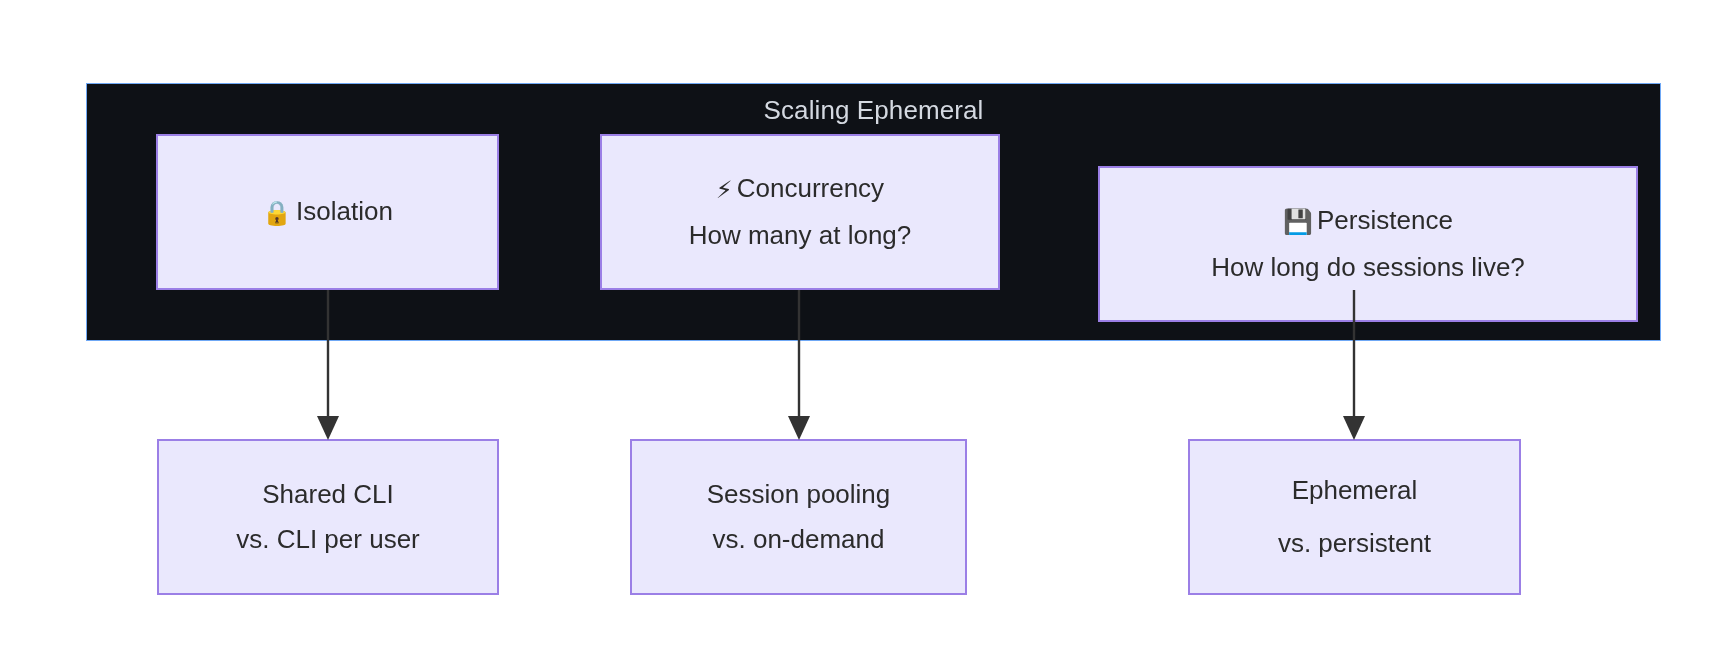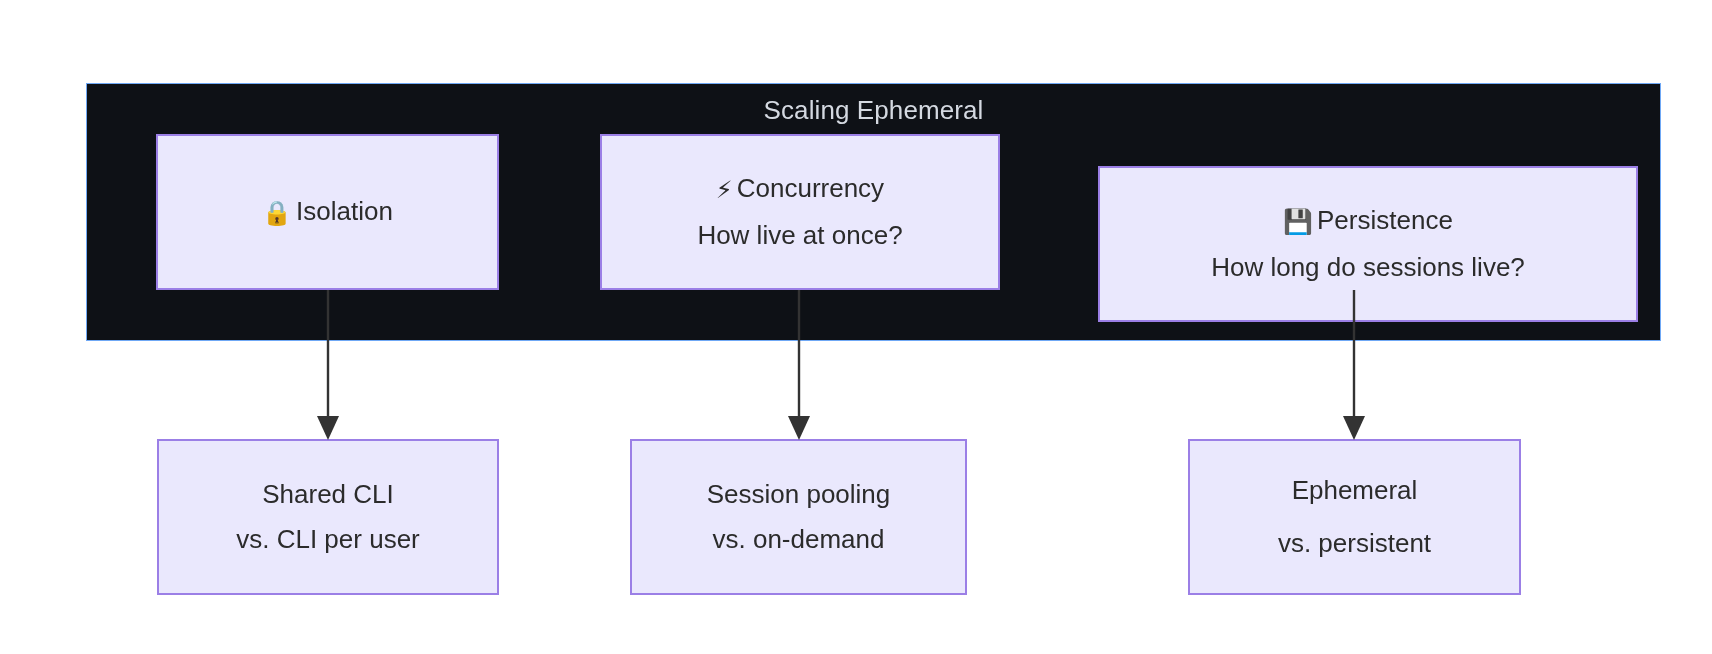"How live at once?" span.line2 { text: live at once -> many at long }
